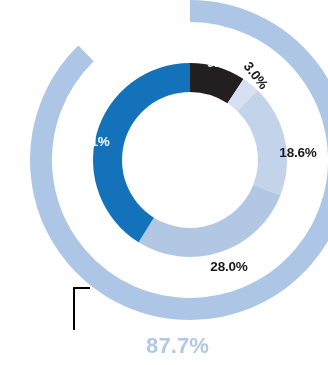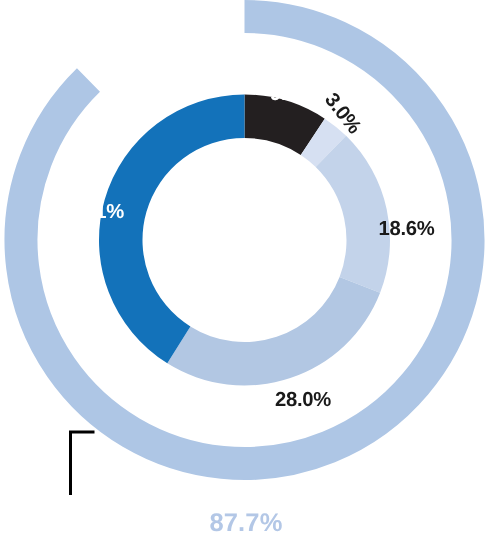"9.3%" #chart-root { margin-left: none -> 27px }
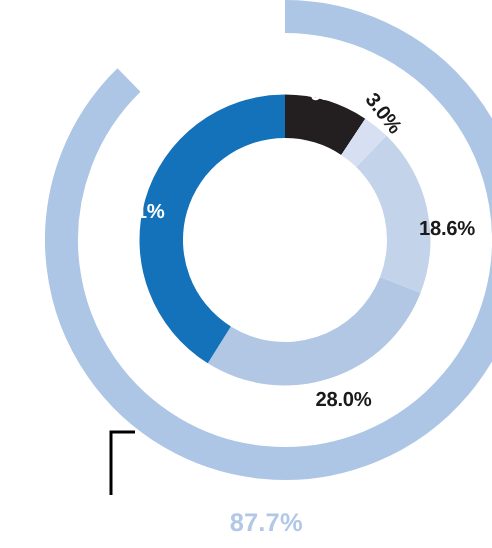"87.7%" .footer { font-size: 17px -> 22px }
